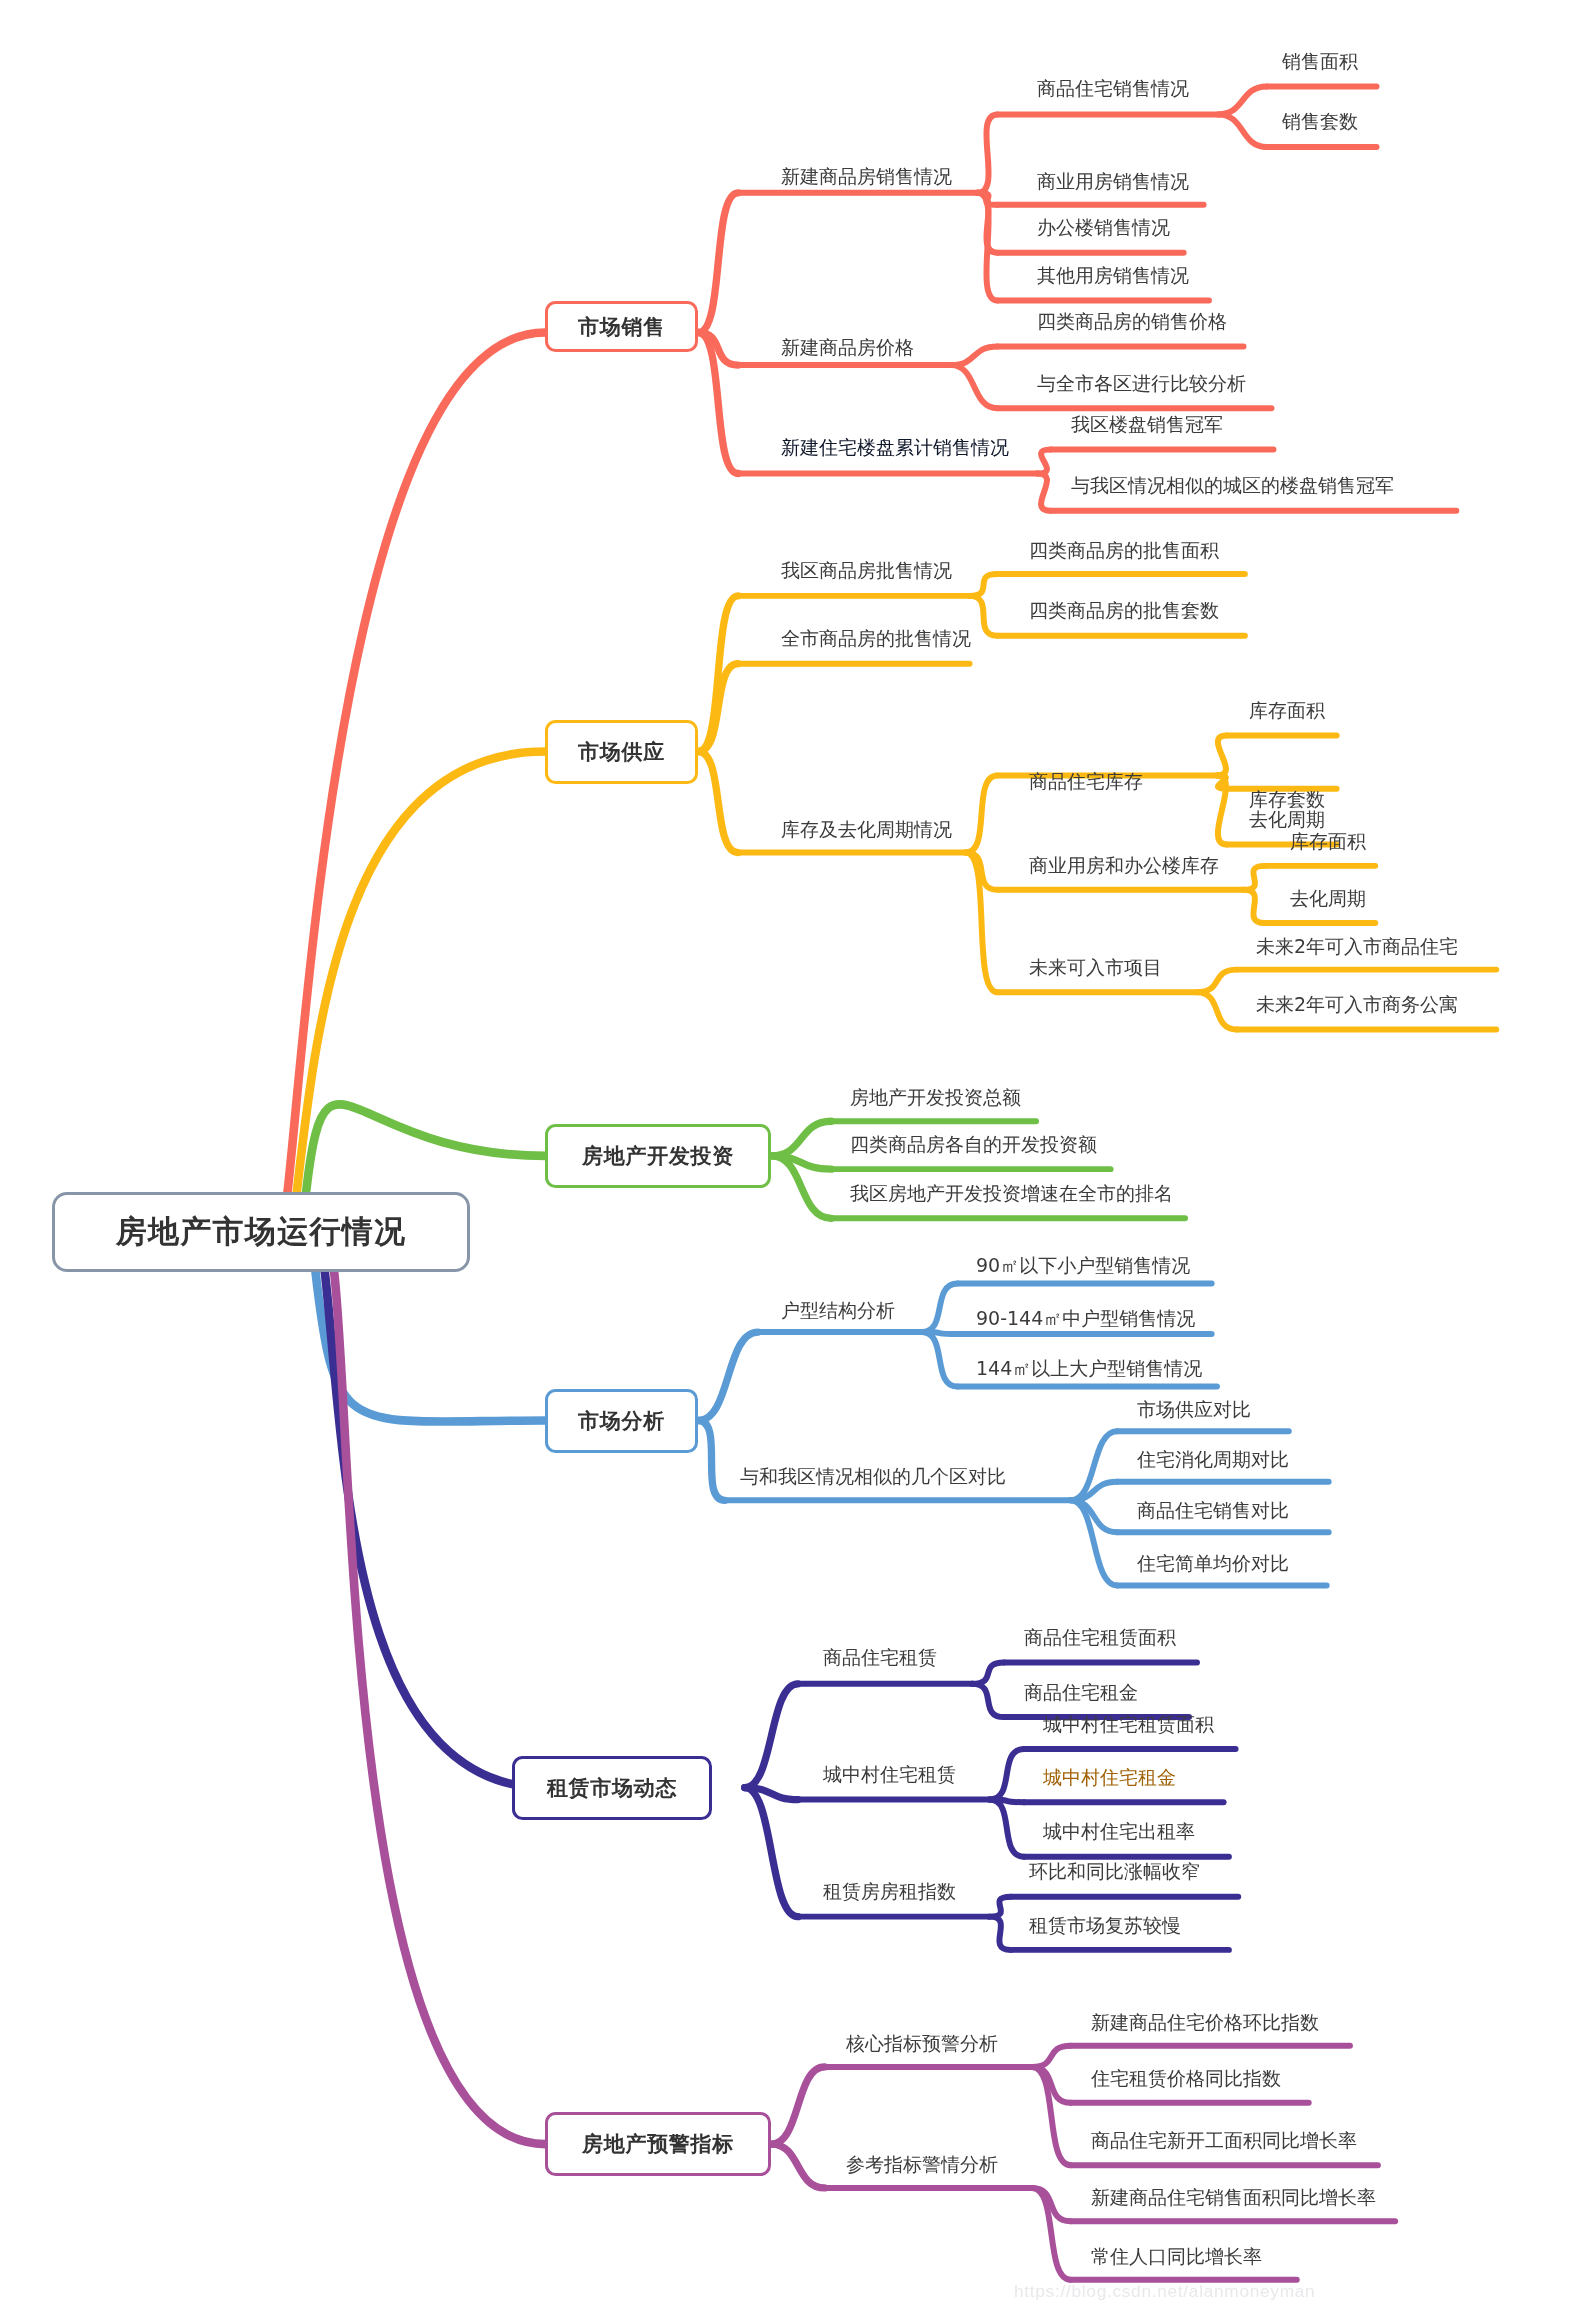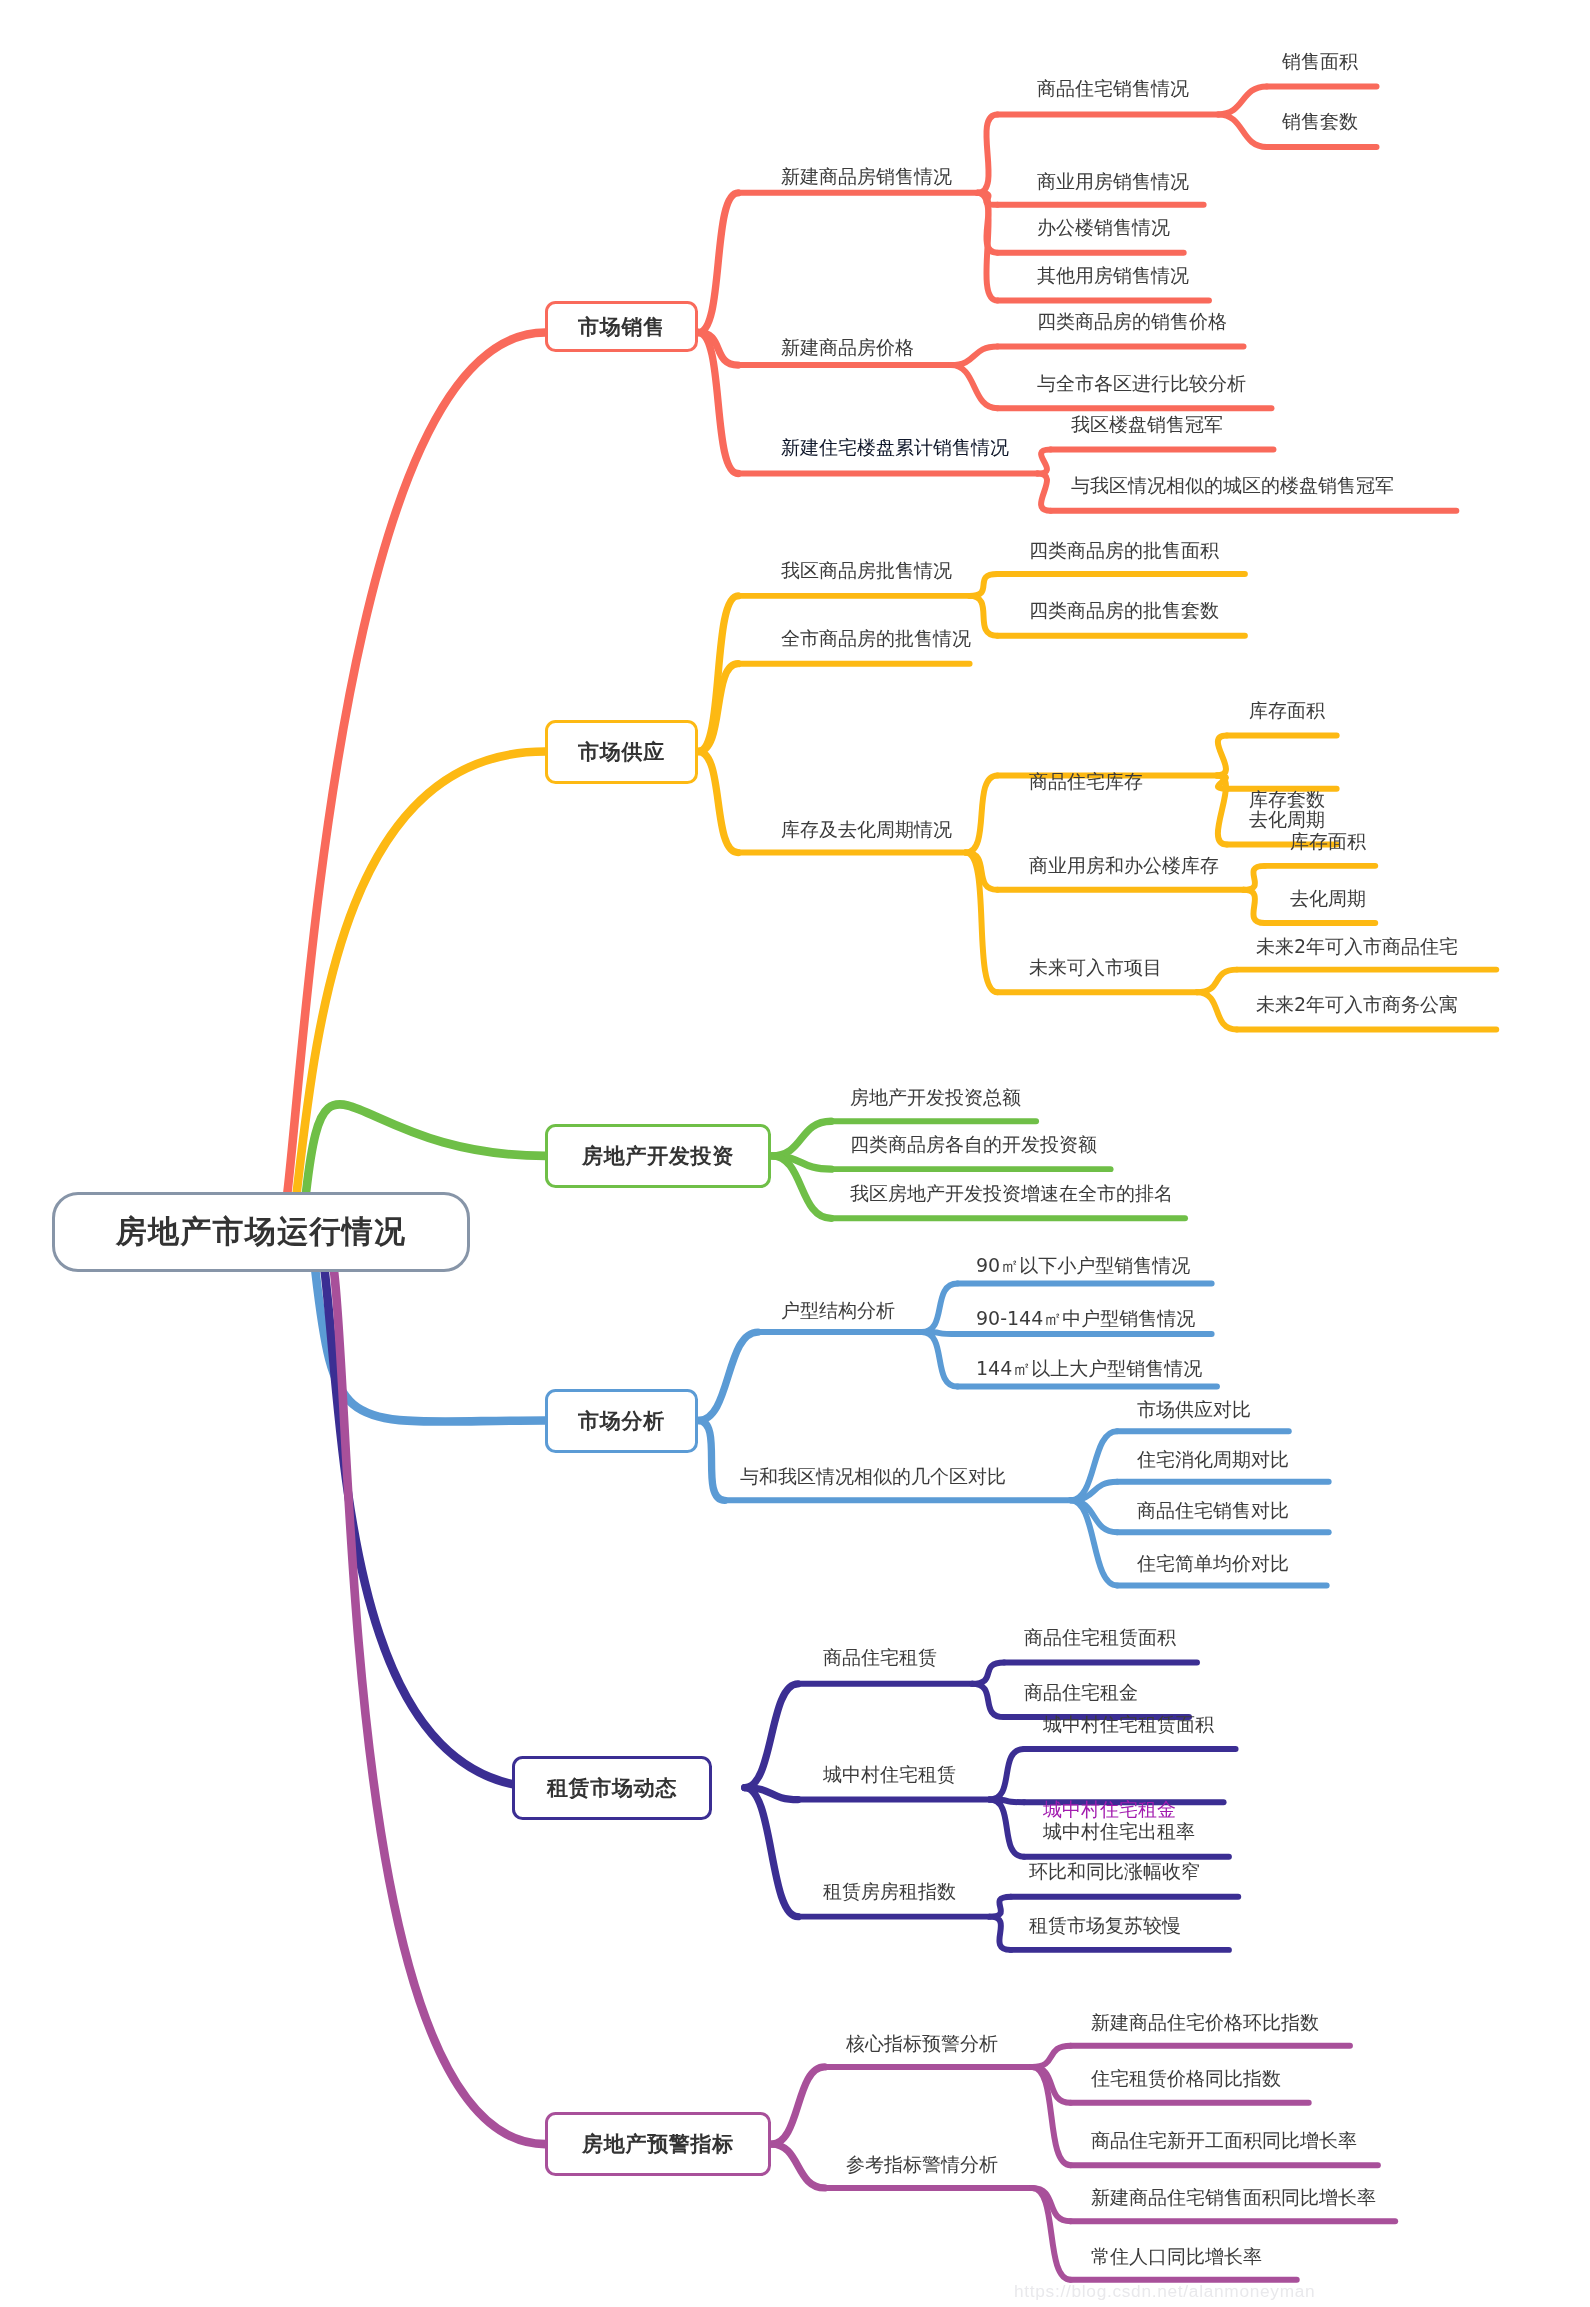"房地产市场运行情况" .root-node { border-radius: 26px -> 15px }
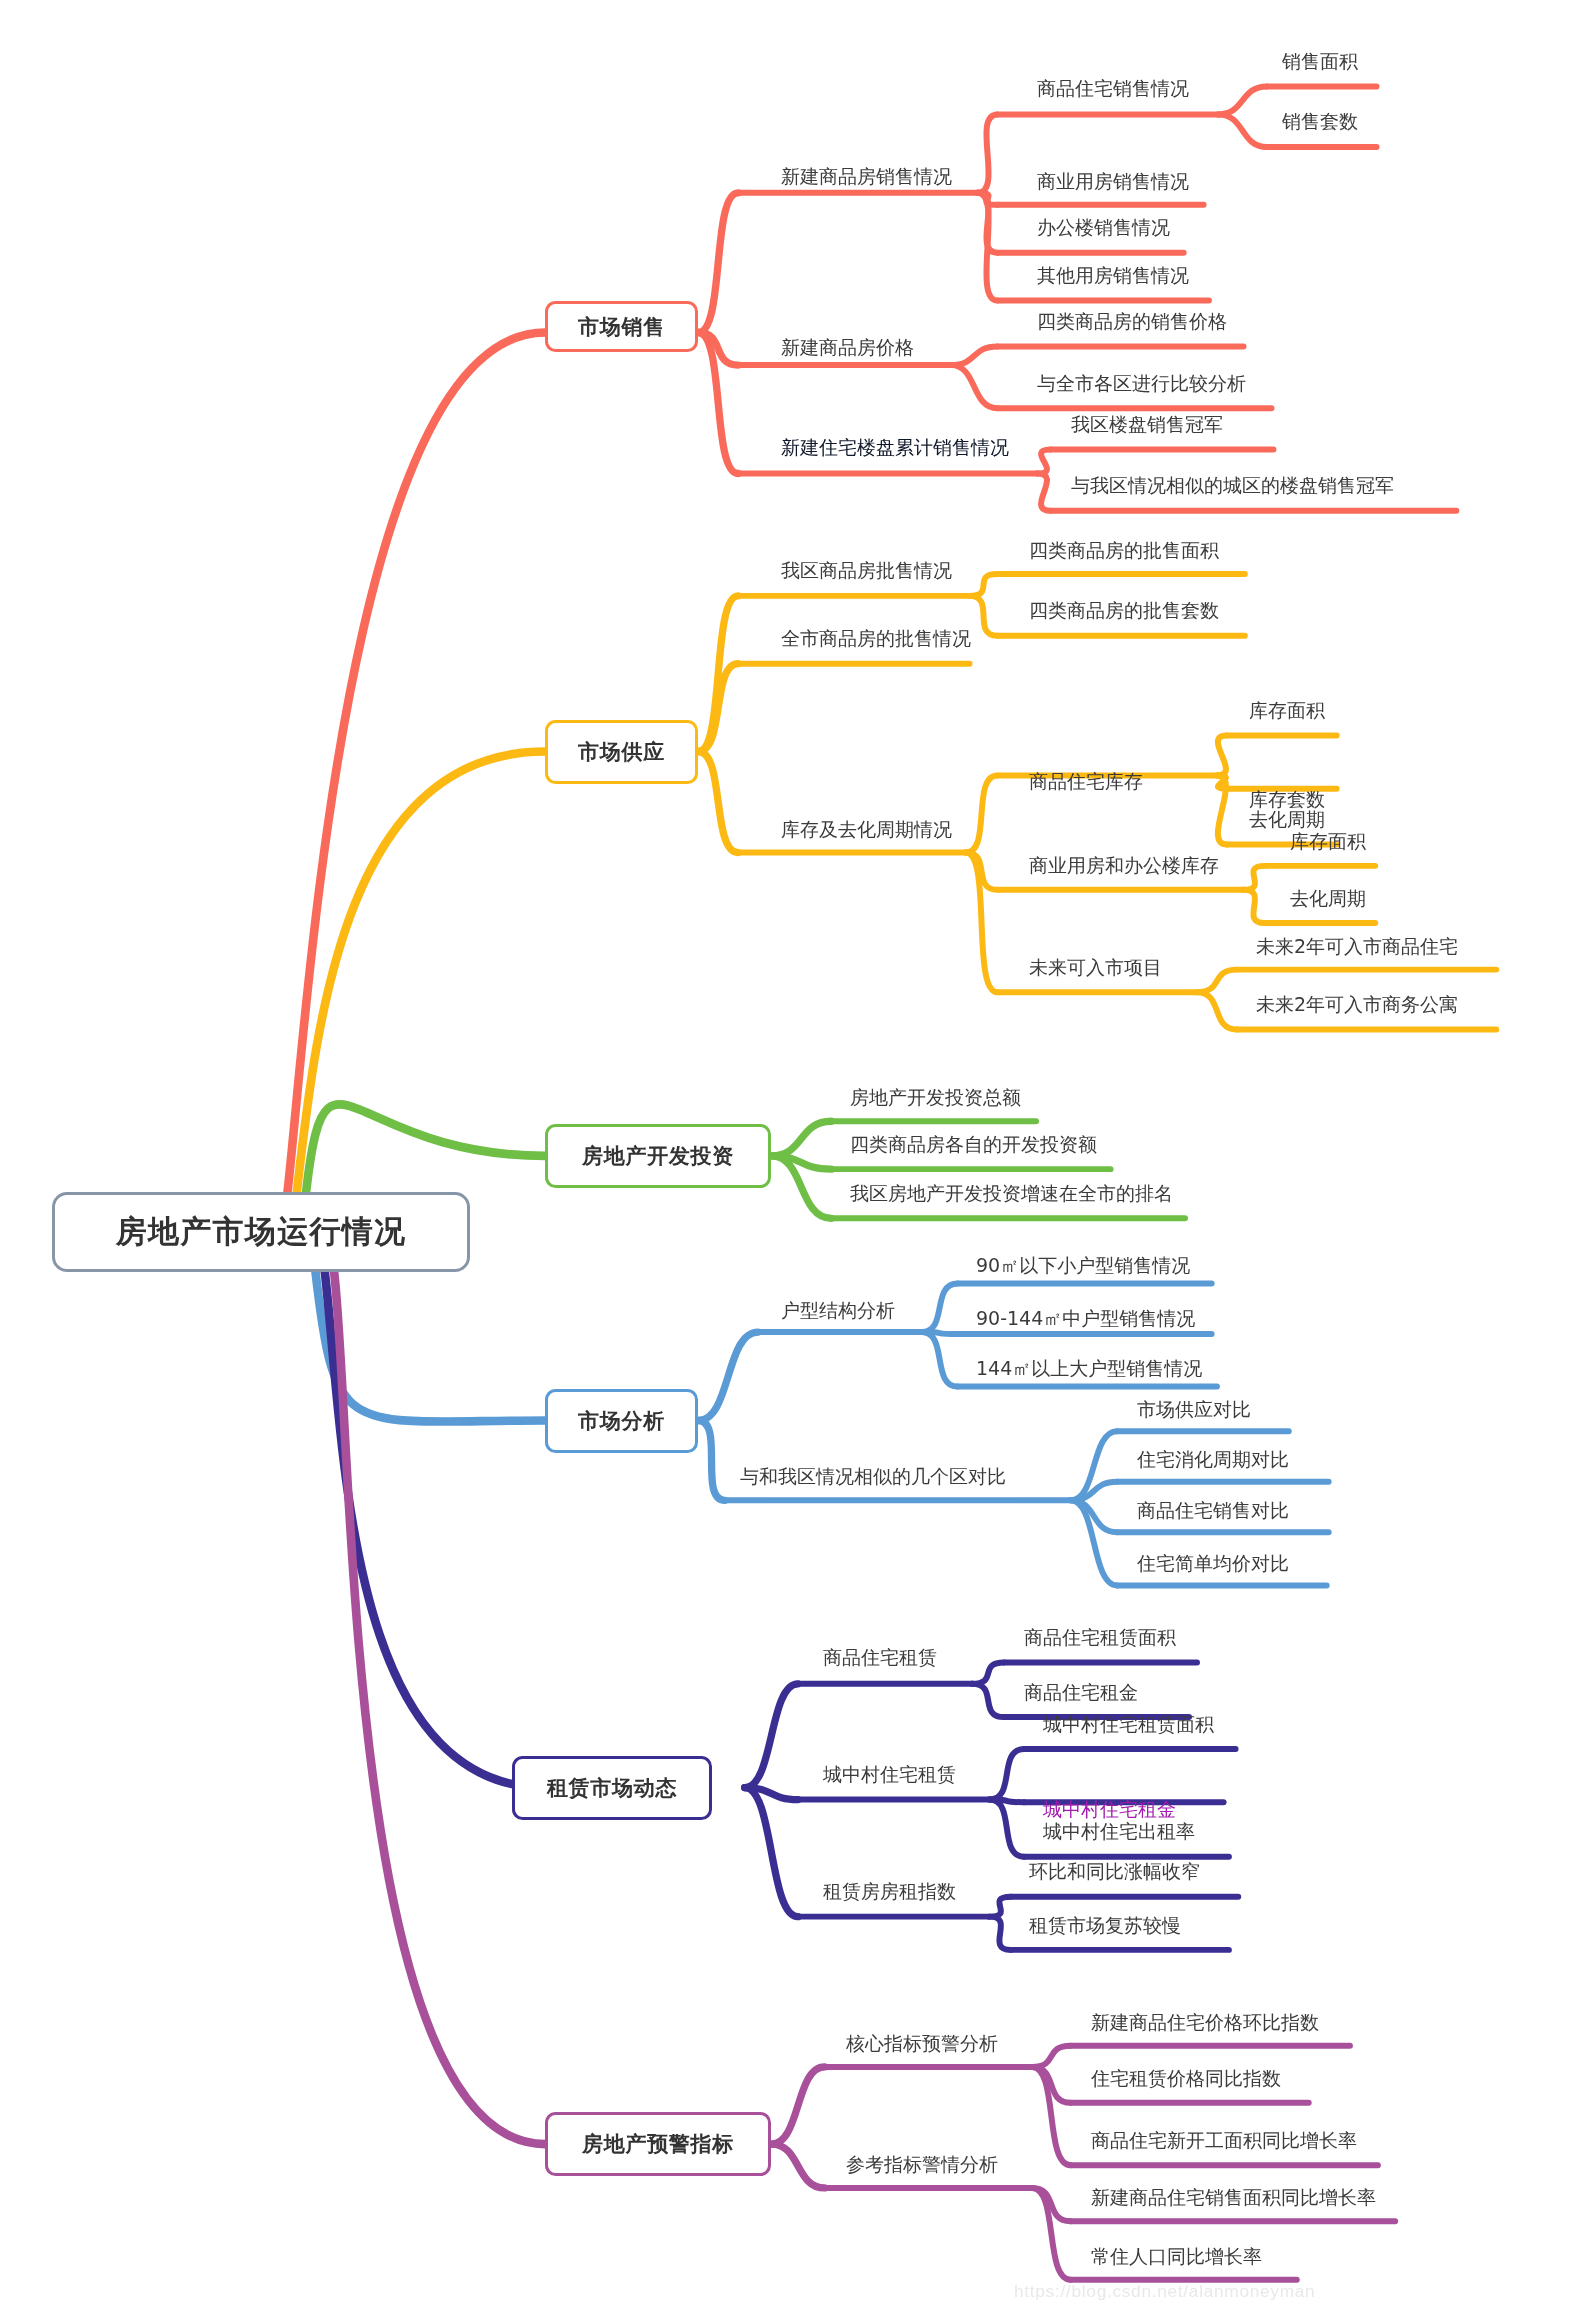"城中村住宅租金" div.node { color: #a21caf -> #a16207; margin-top: 32px -> none }
